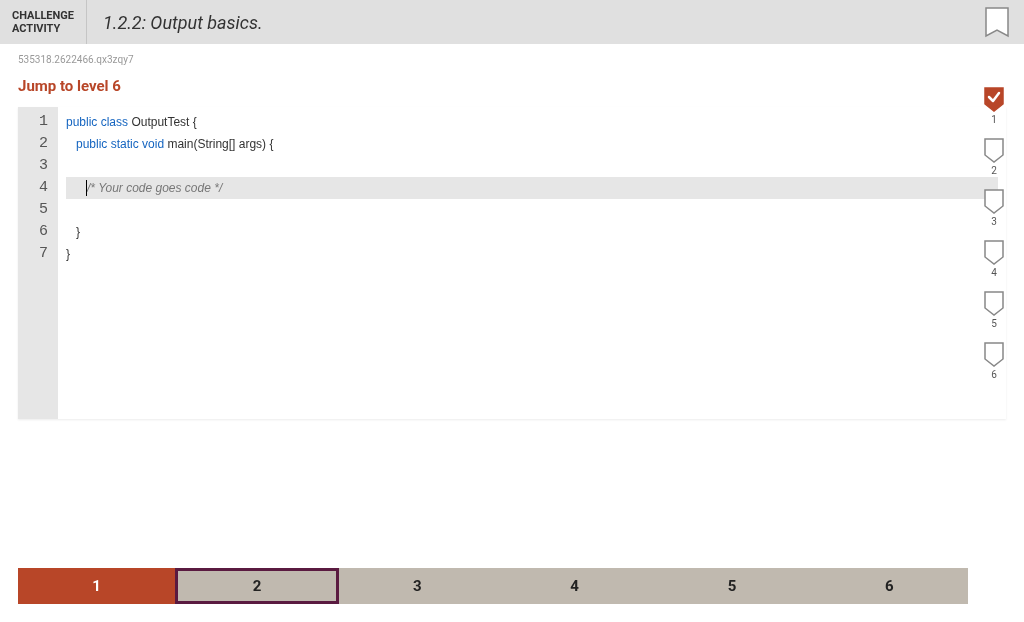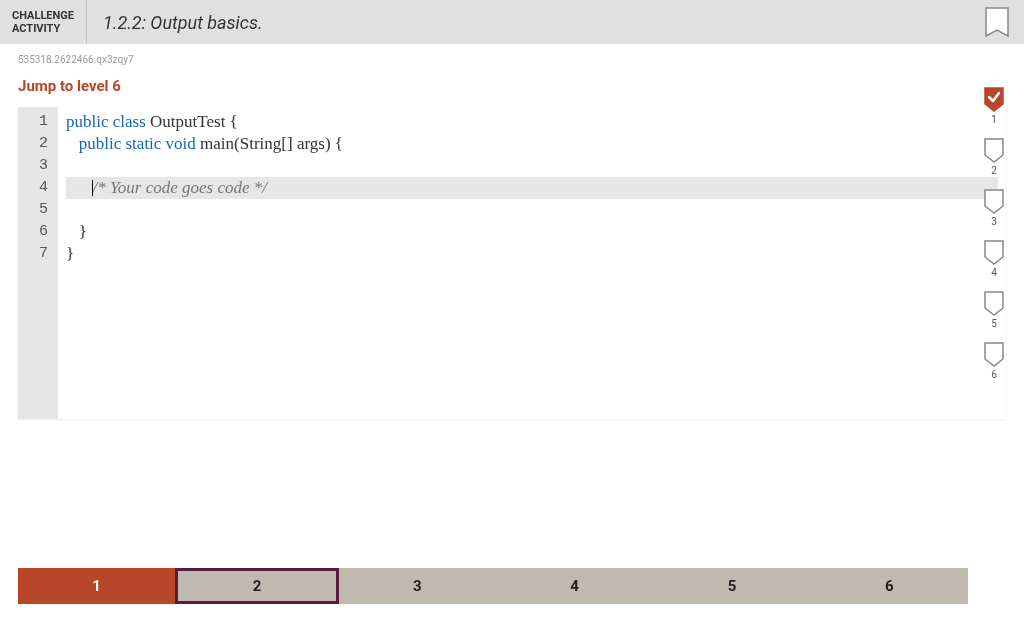"public class OutputTest {" .code-lines { font-family: Liberation Serif, serif -> Liberation Sans, sans-serif; font-size: 17px -> 12px }
